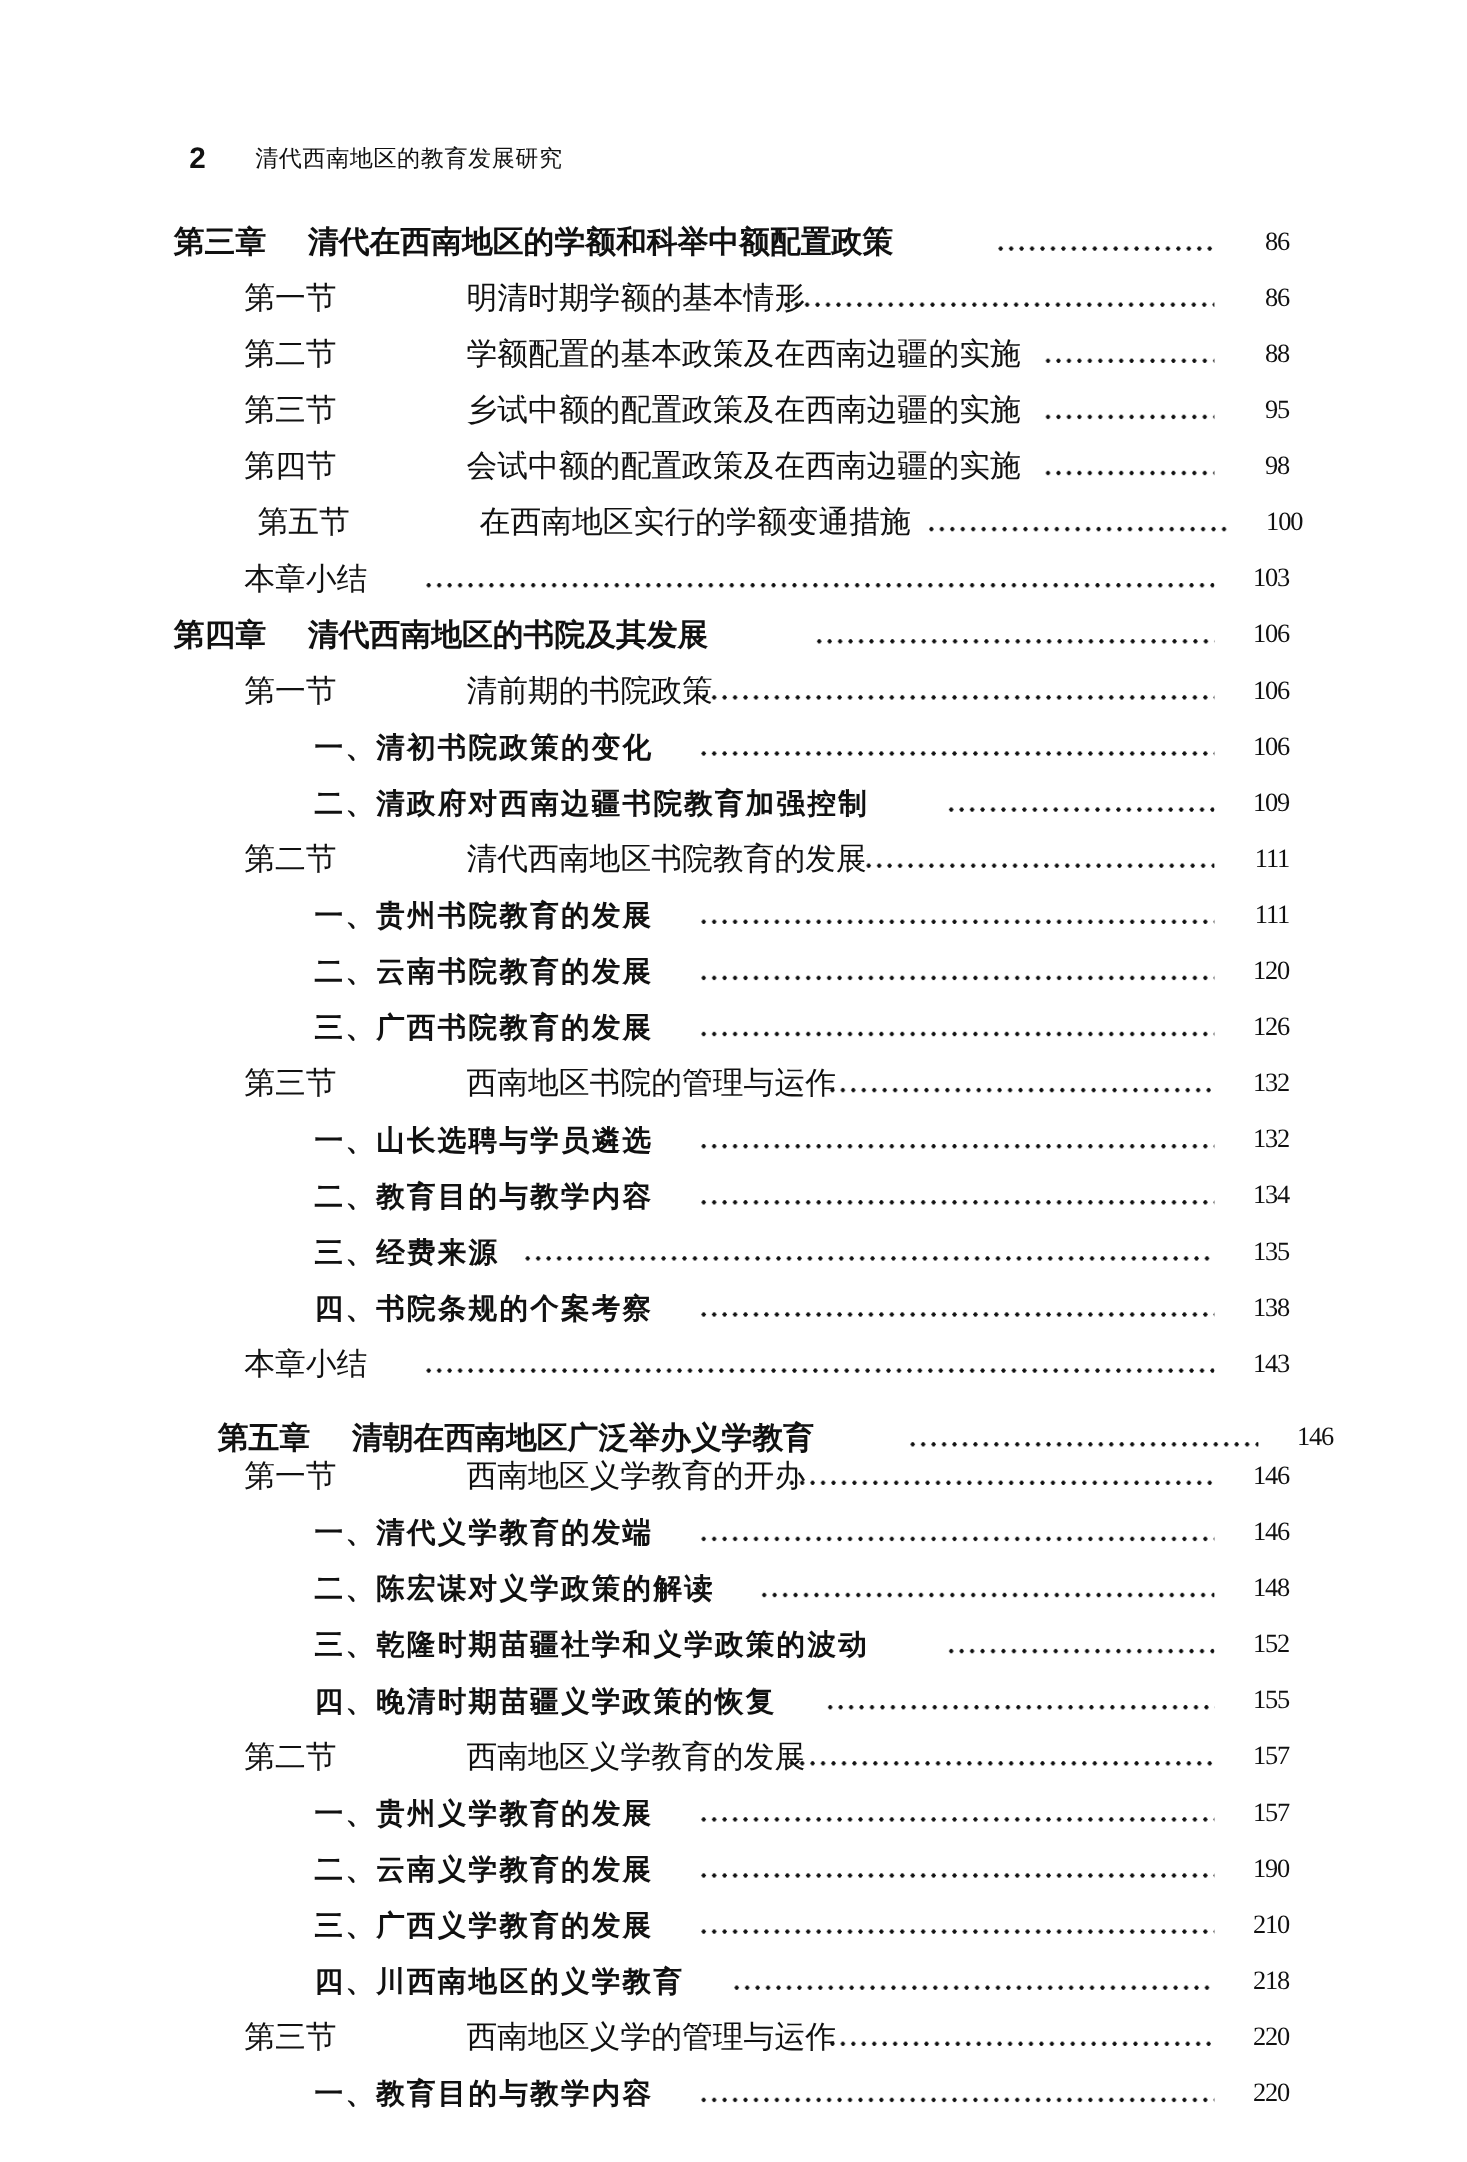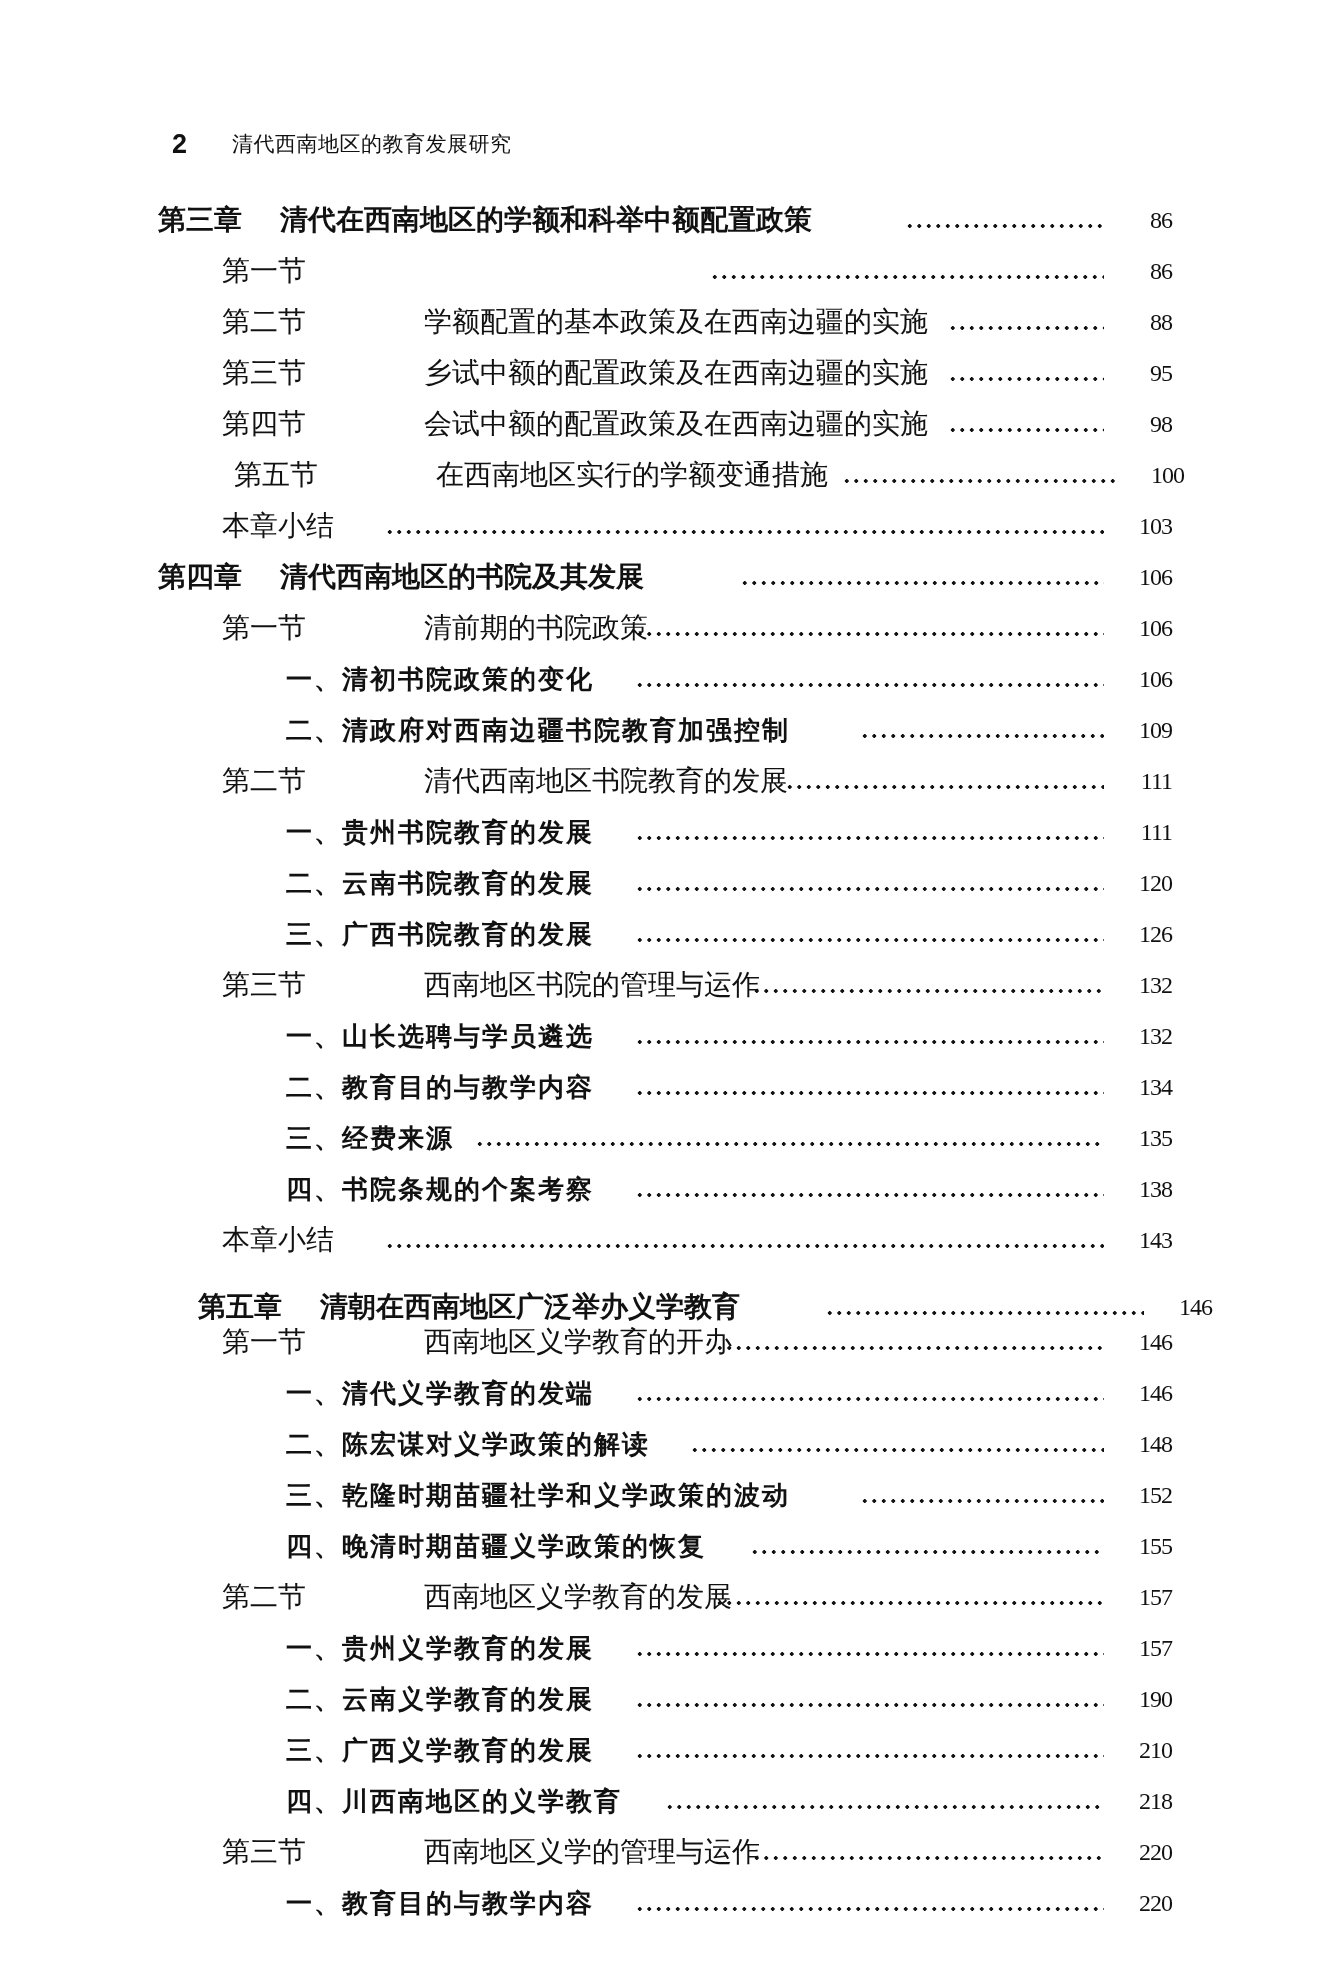"明清时期学额的基本情形" span { html: none -> <span>明清时期学额的基本情形</span> }
